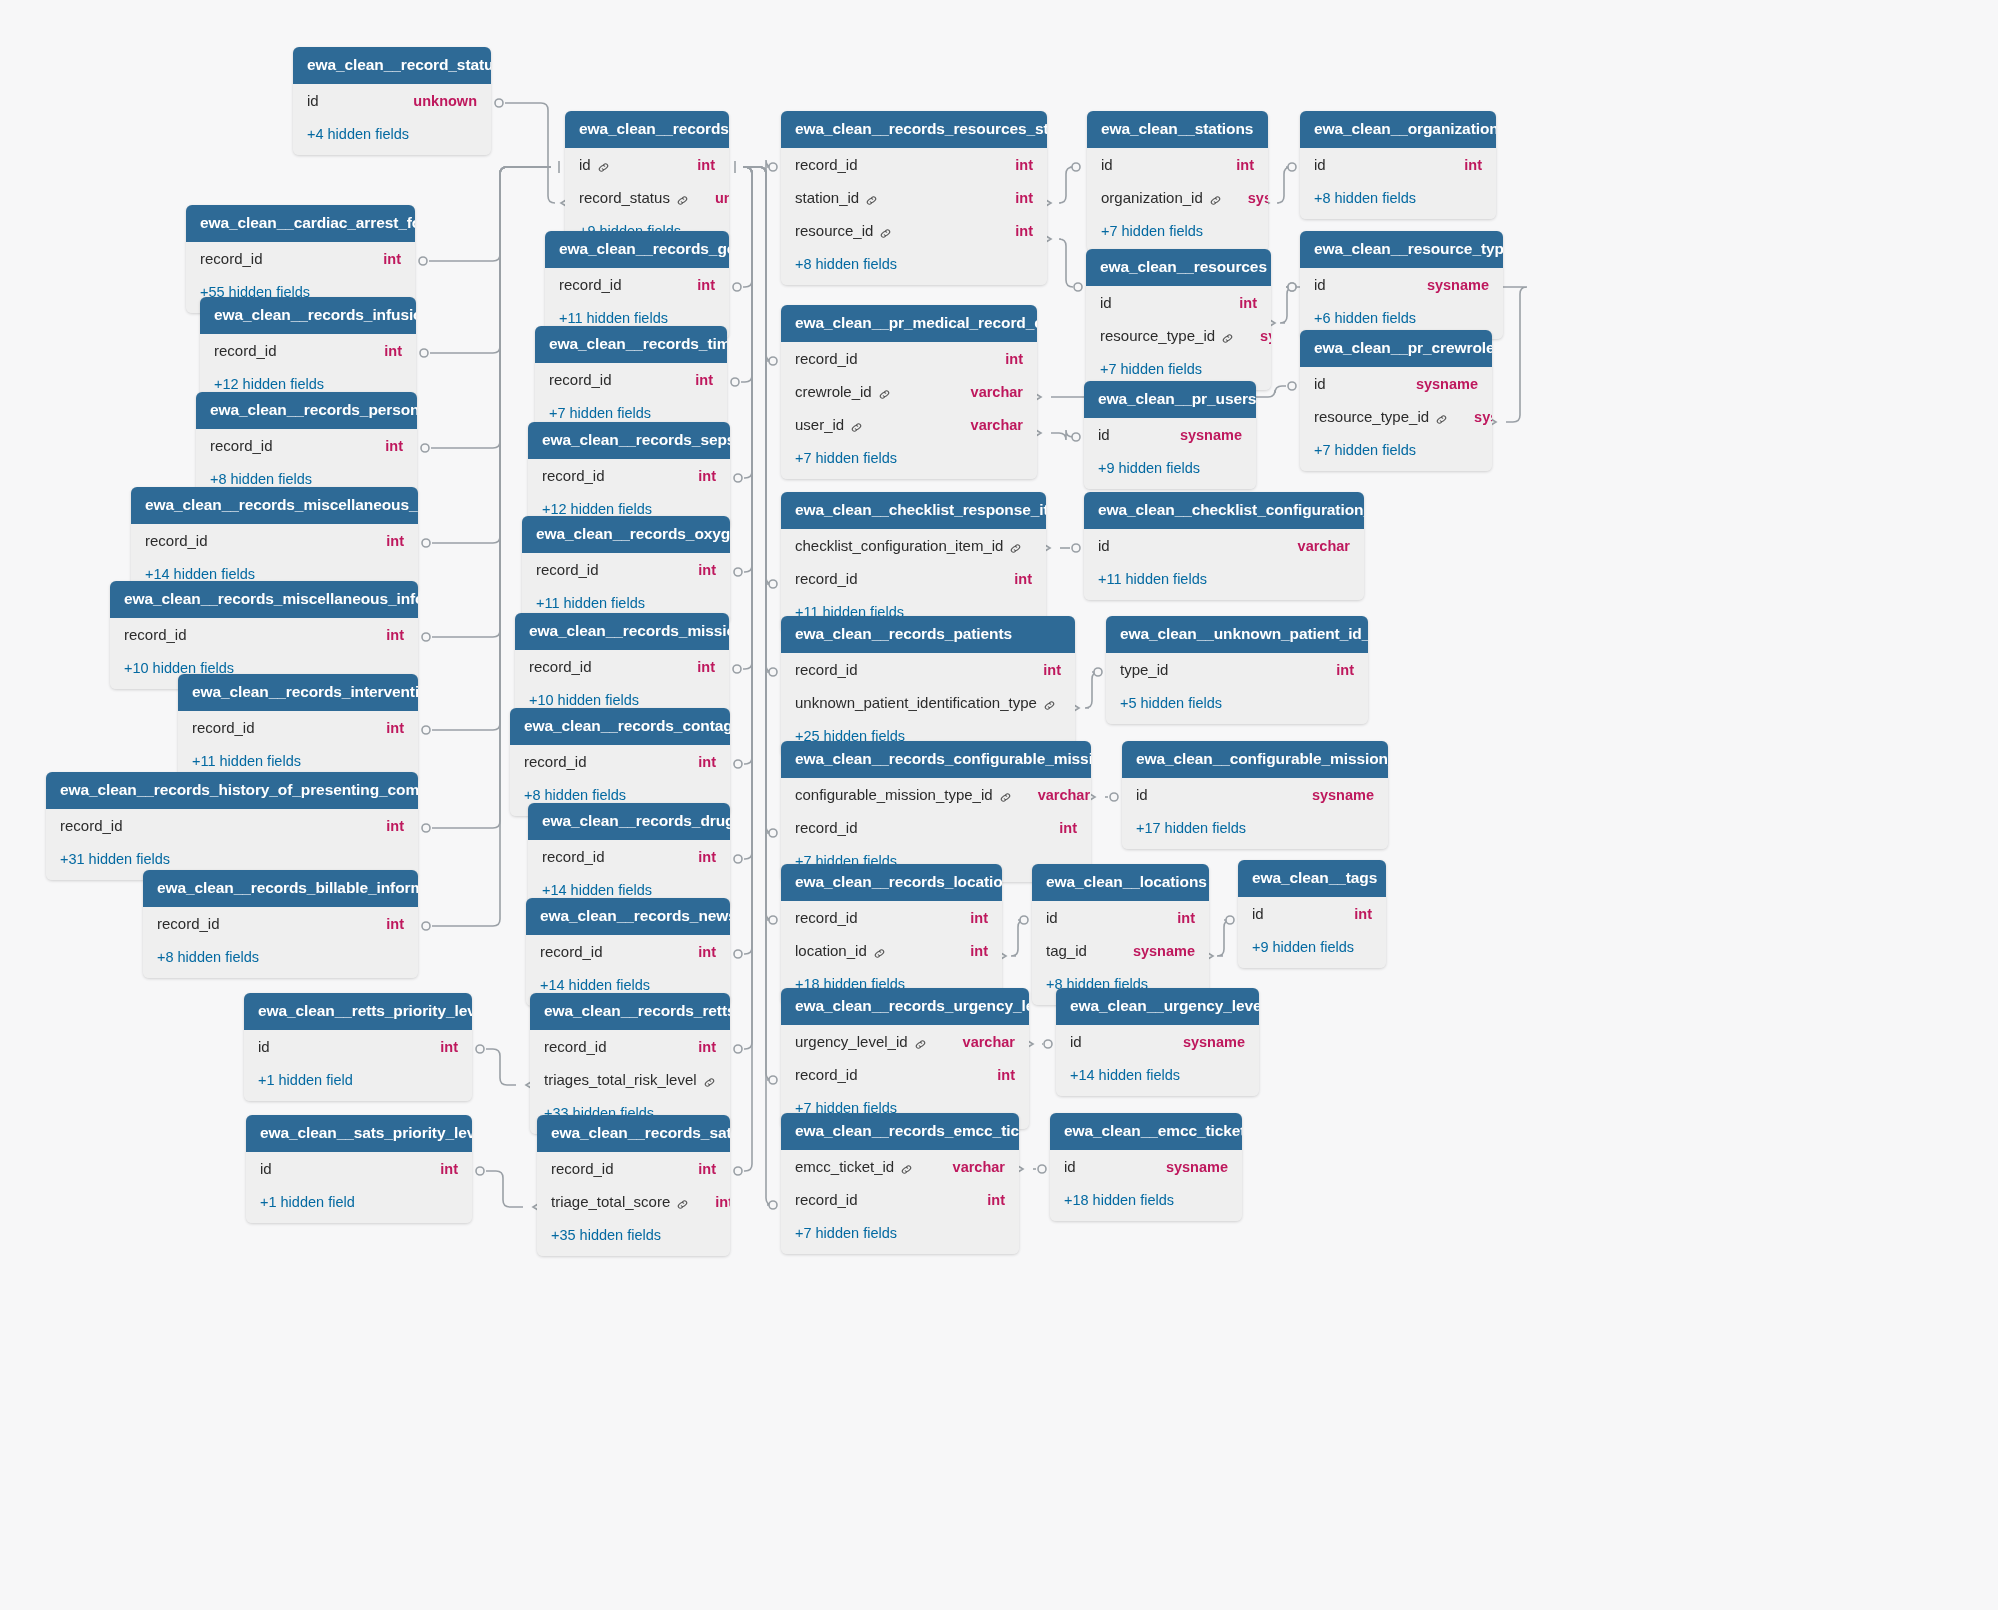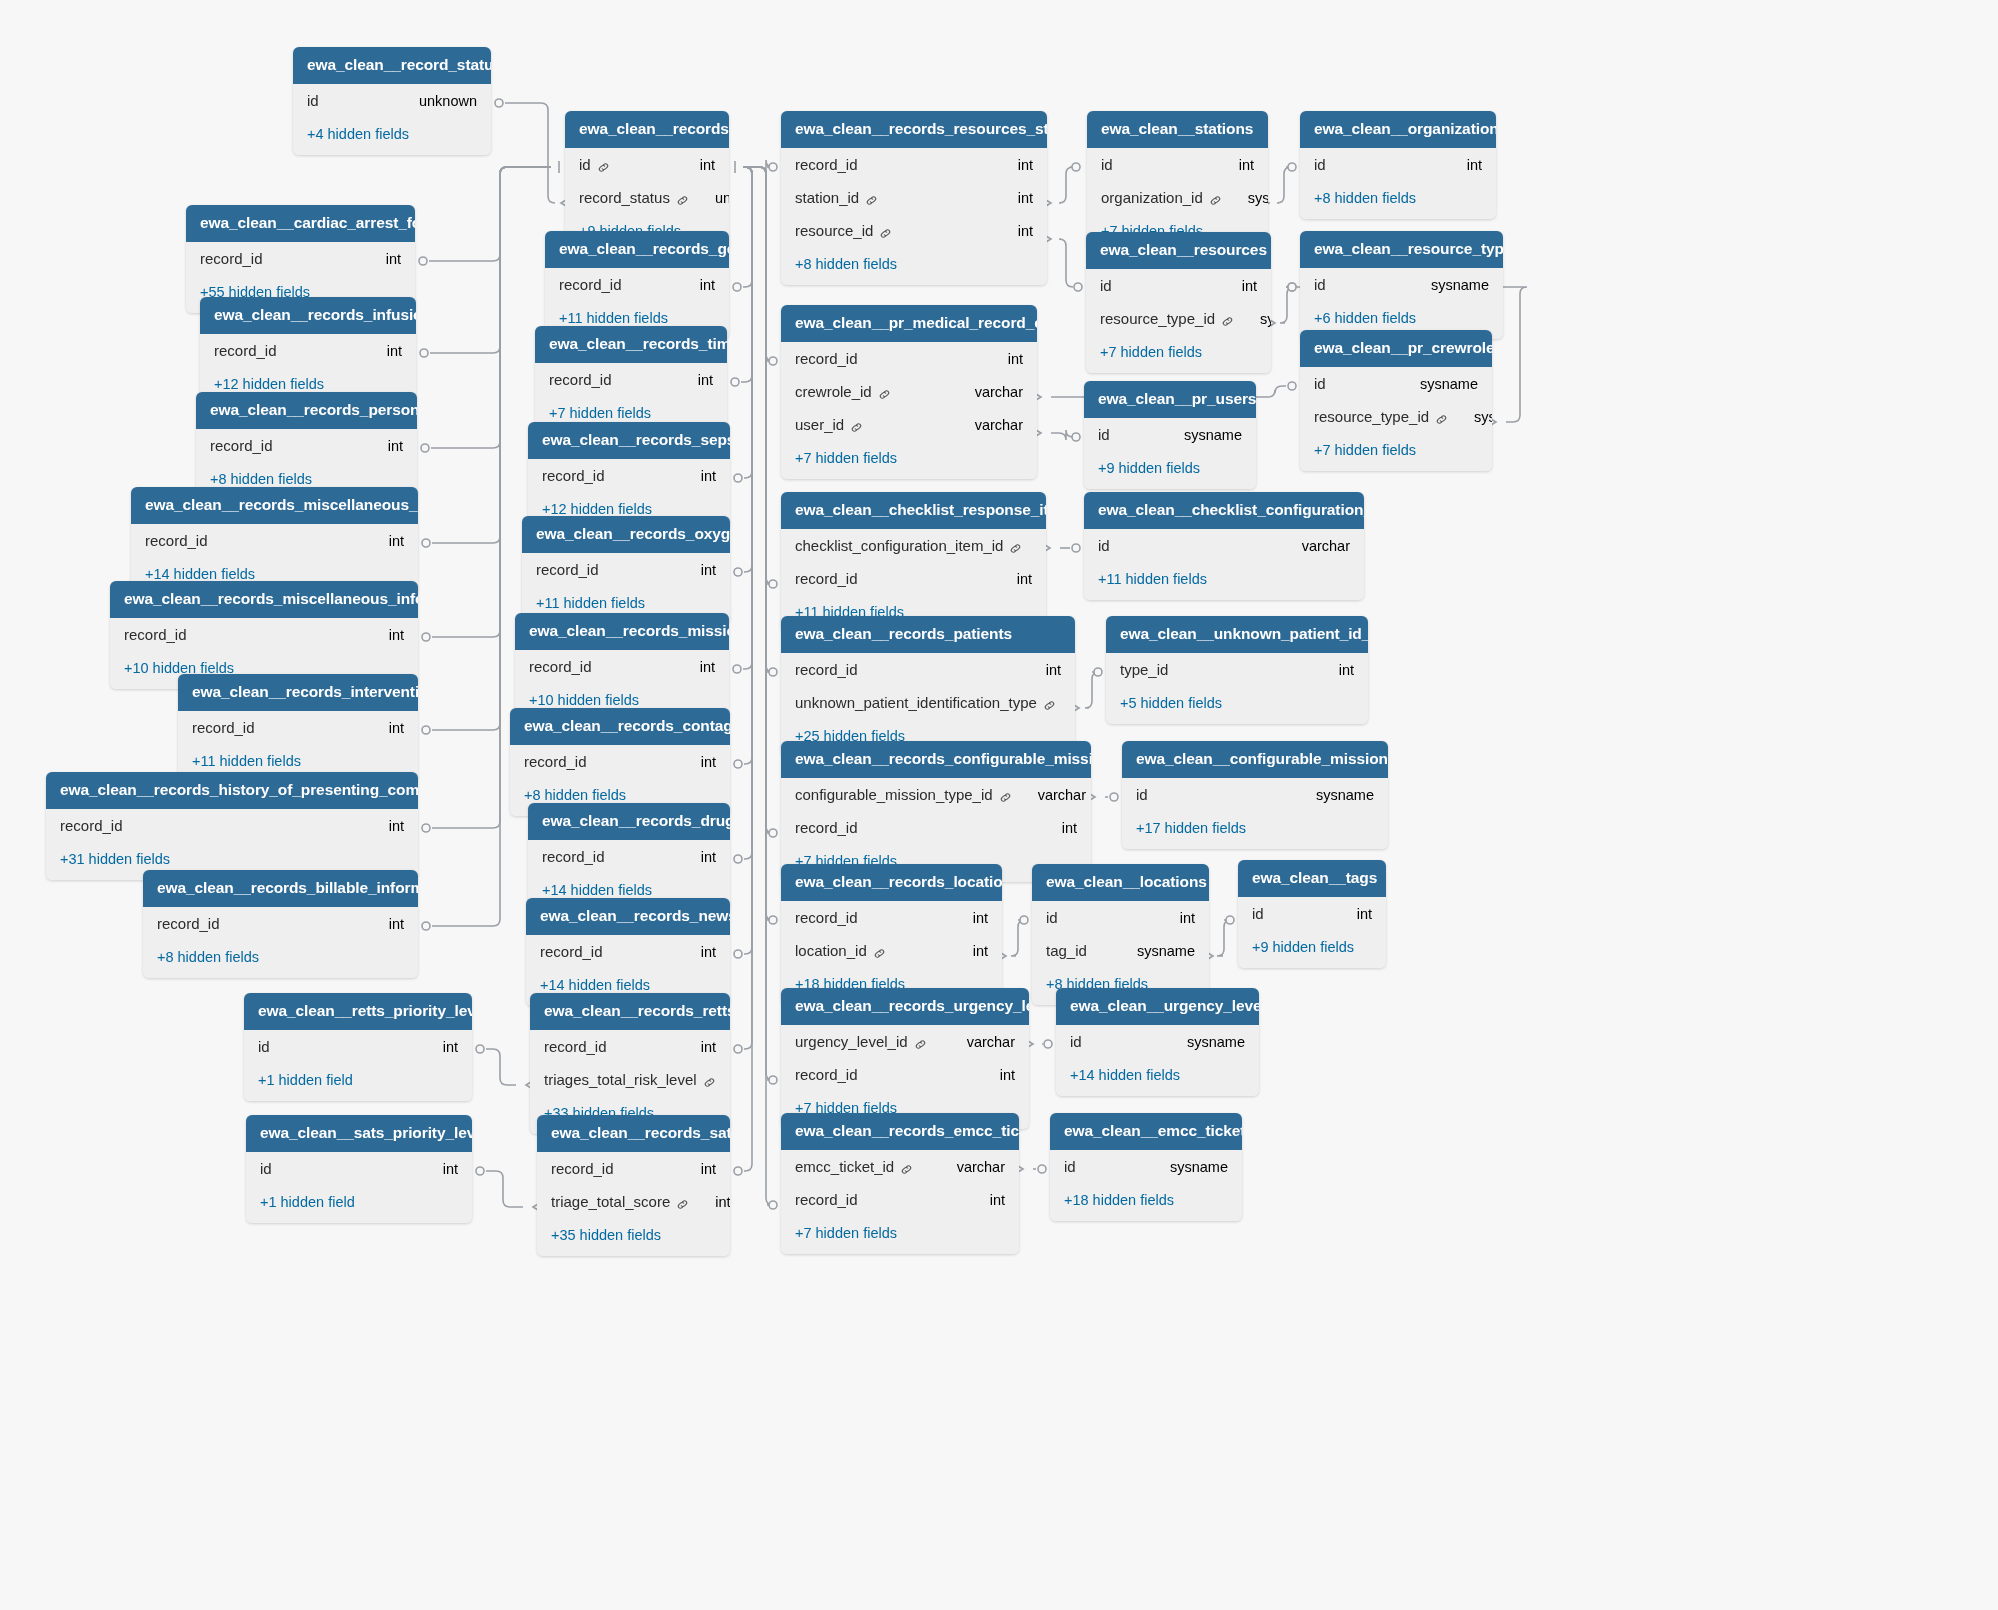"unknown" .row .ty { color: #000000 -> #be185d; font-weight: none -> bold }
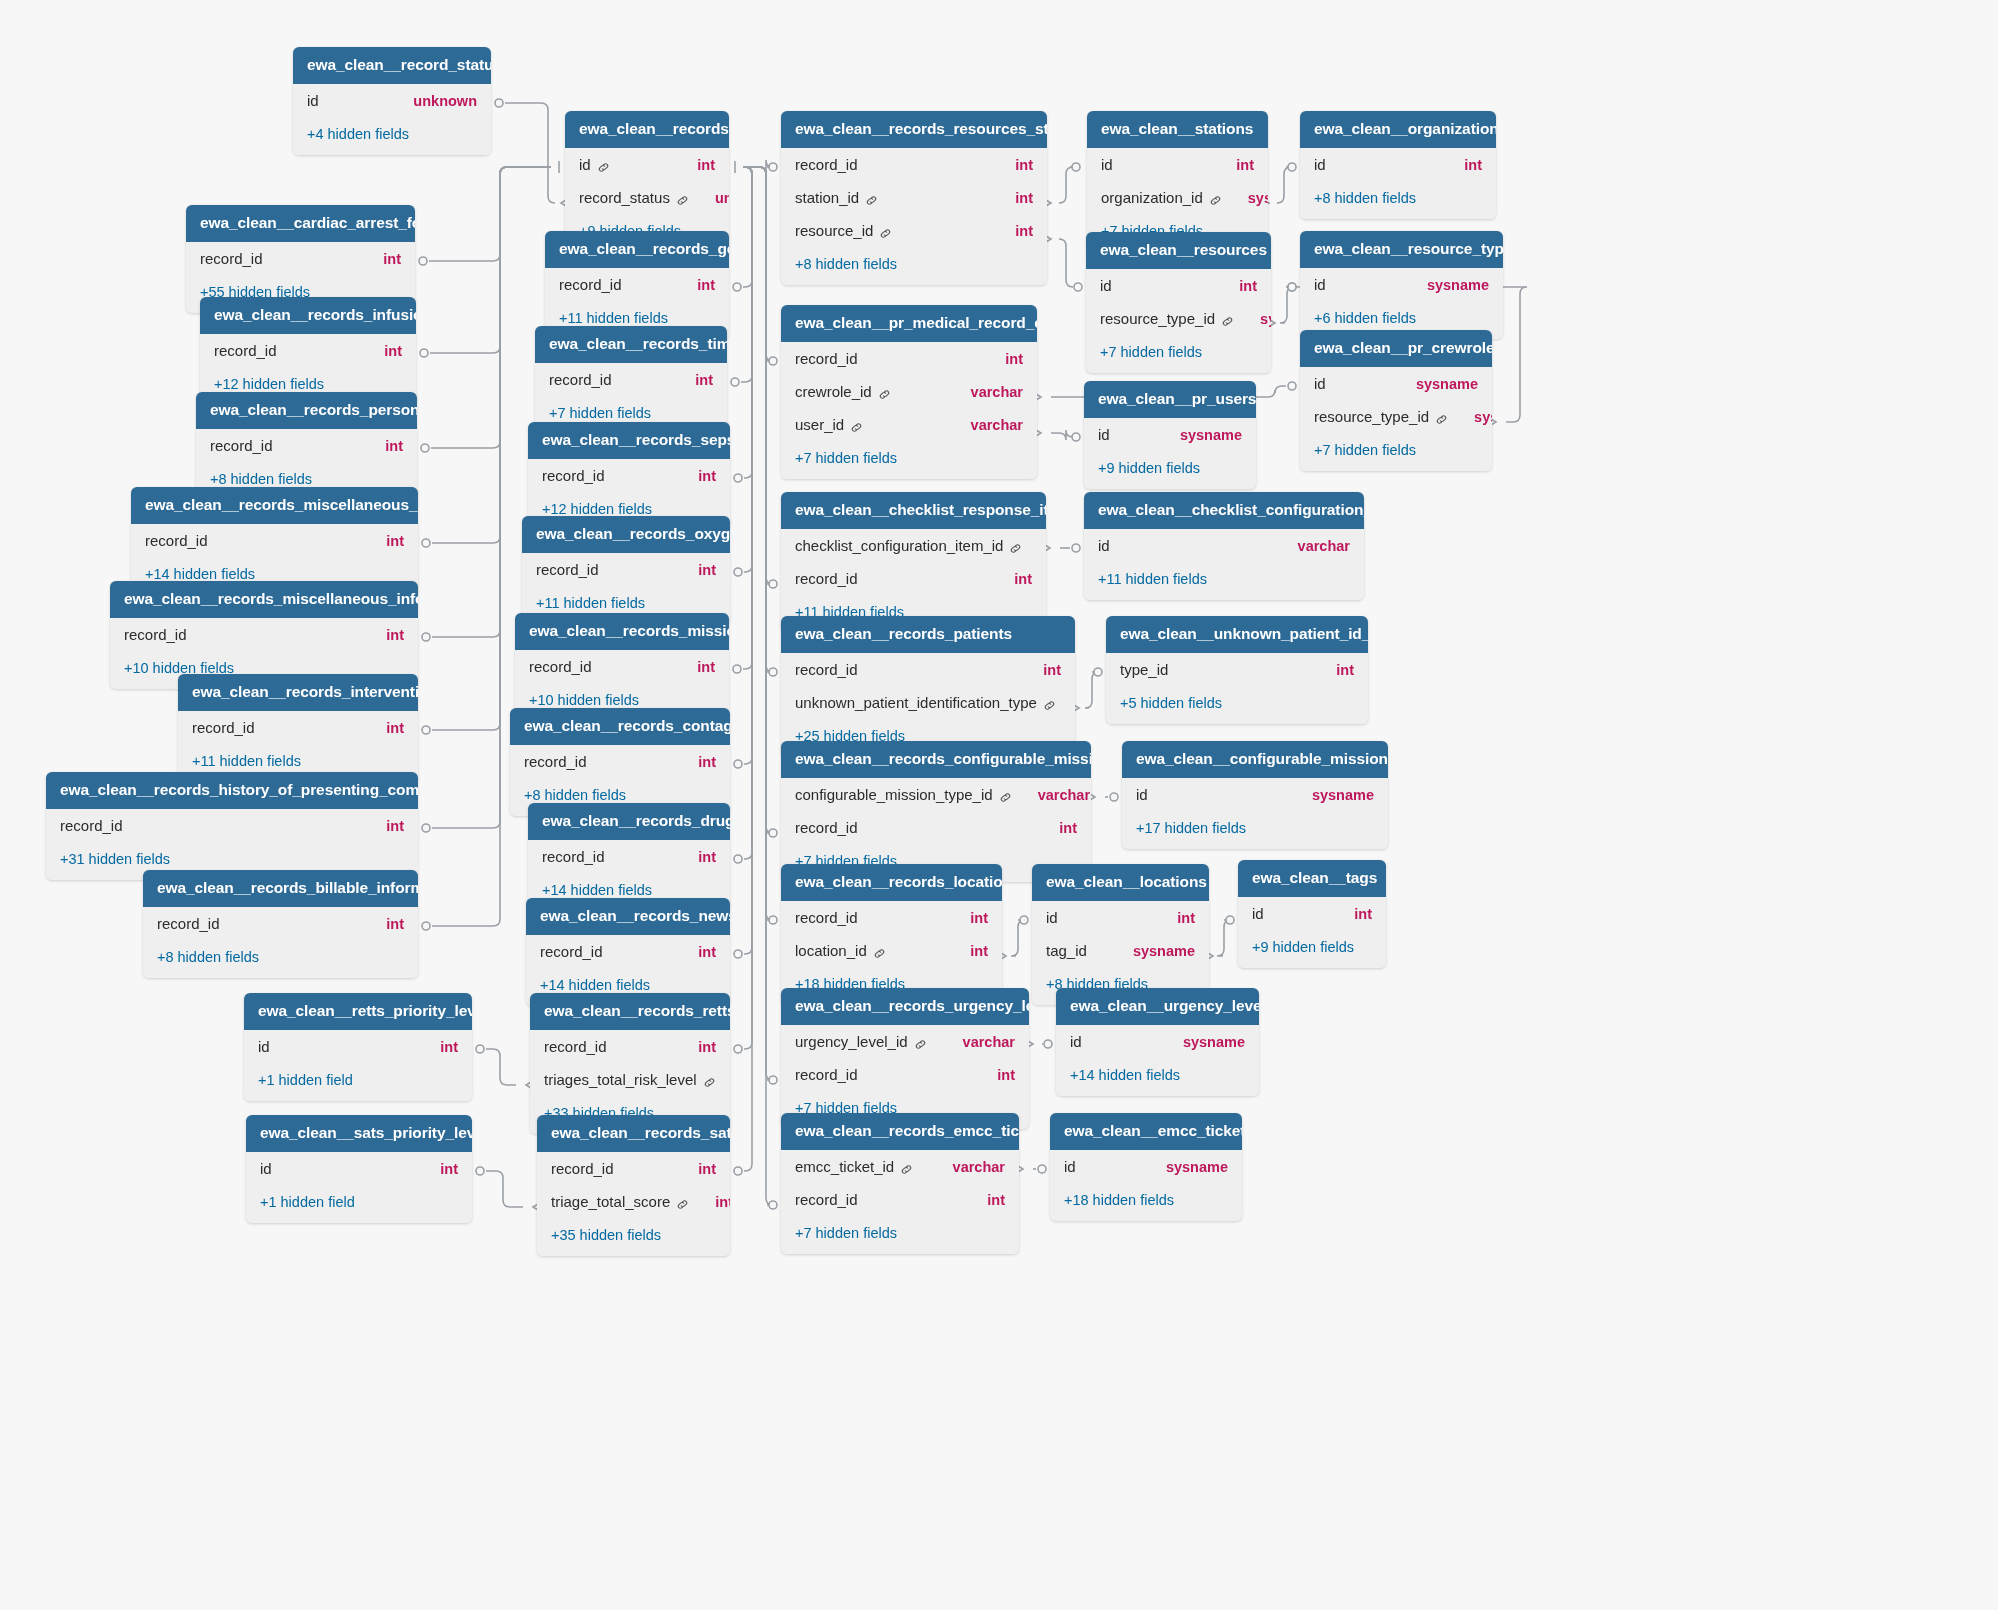"ewa_clean__resources" div.table { top: 232px -> 249px }
